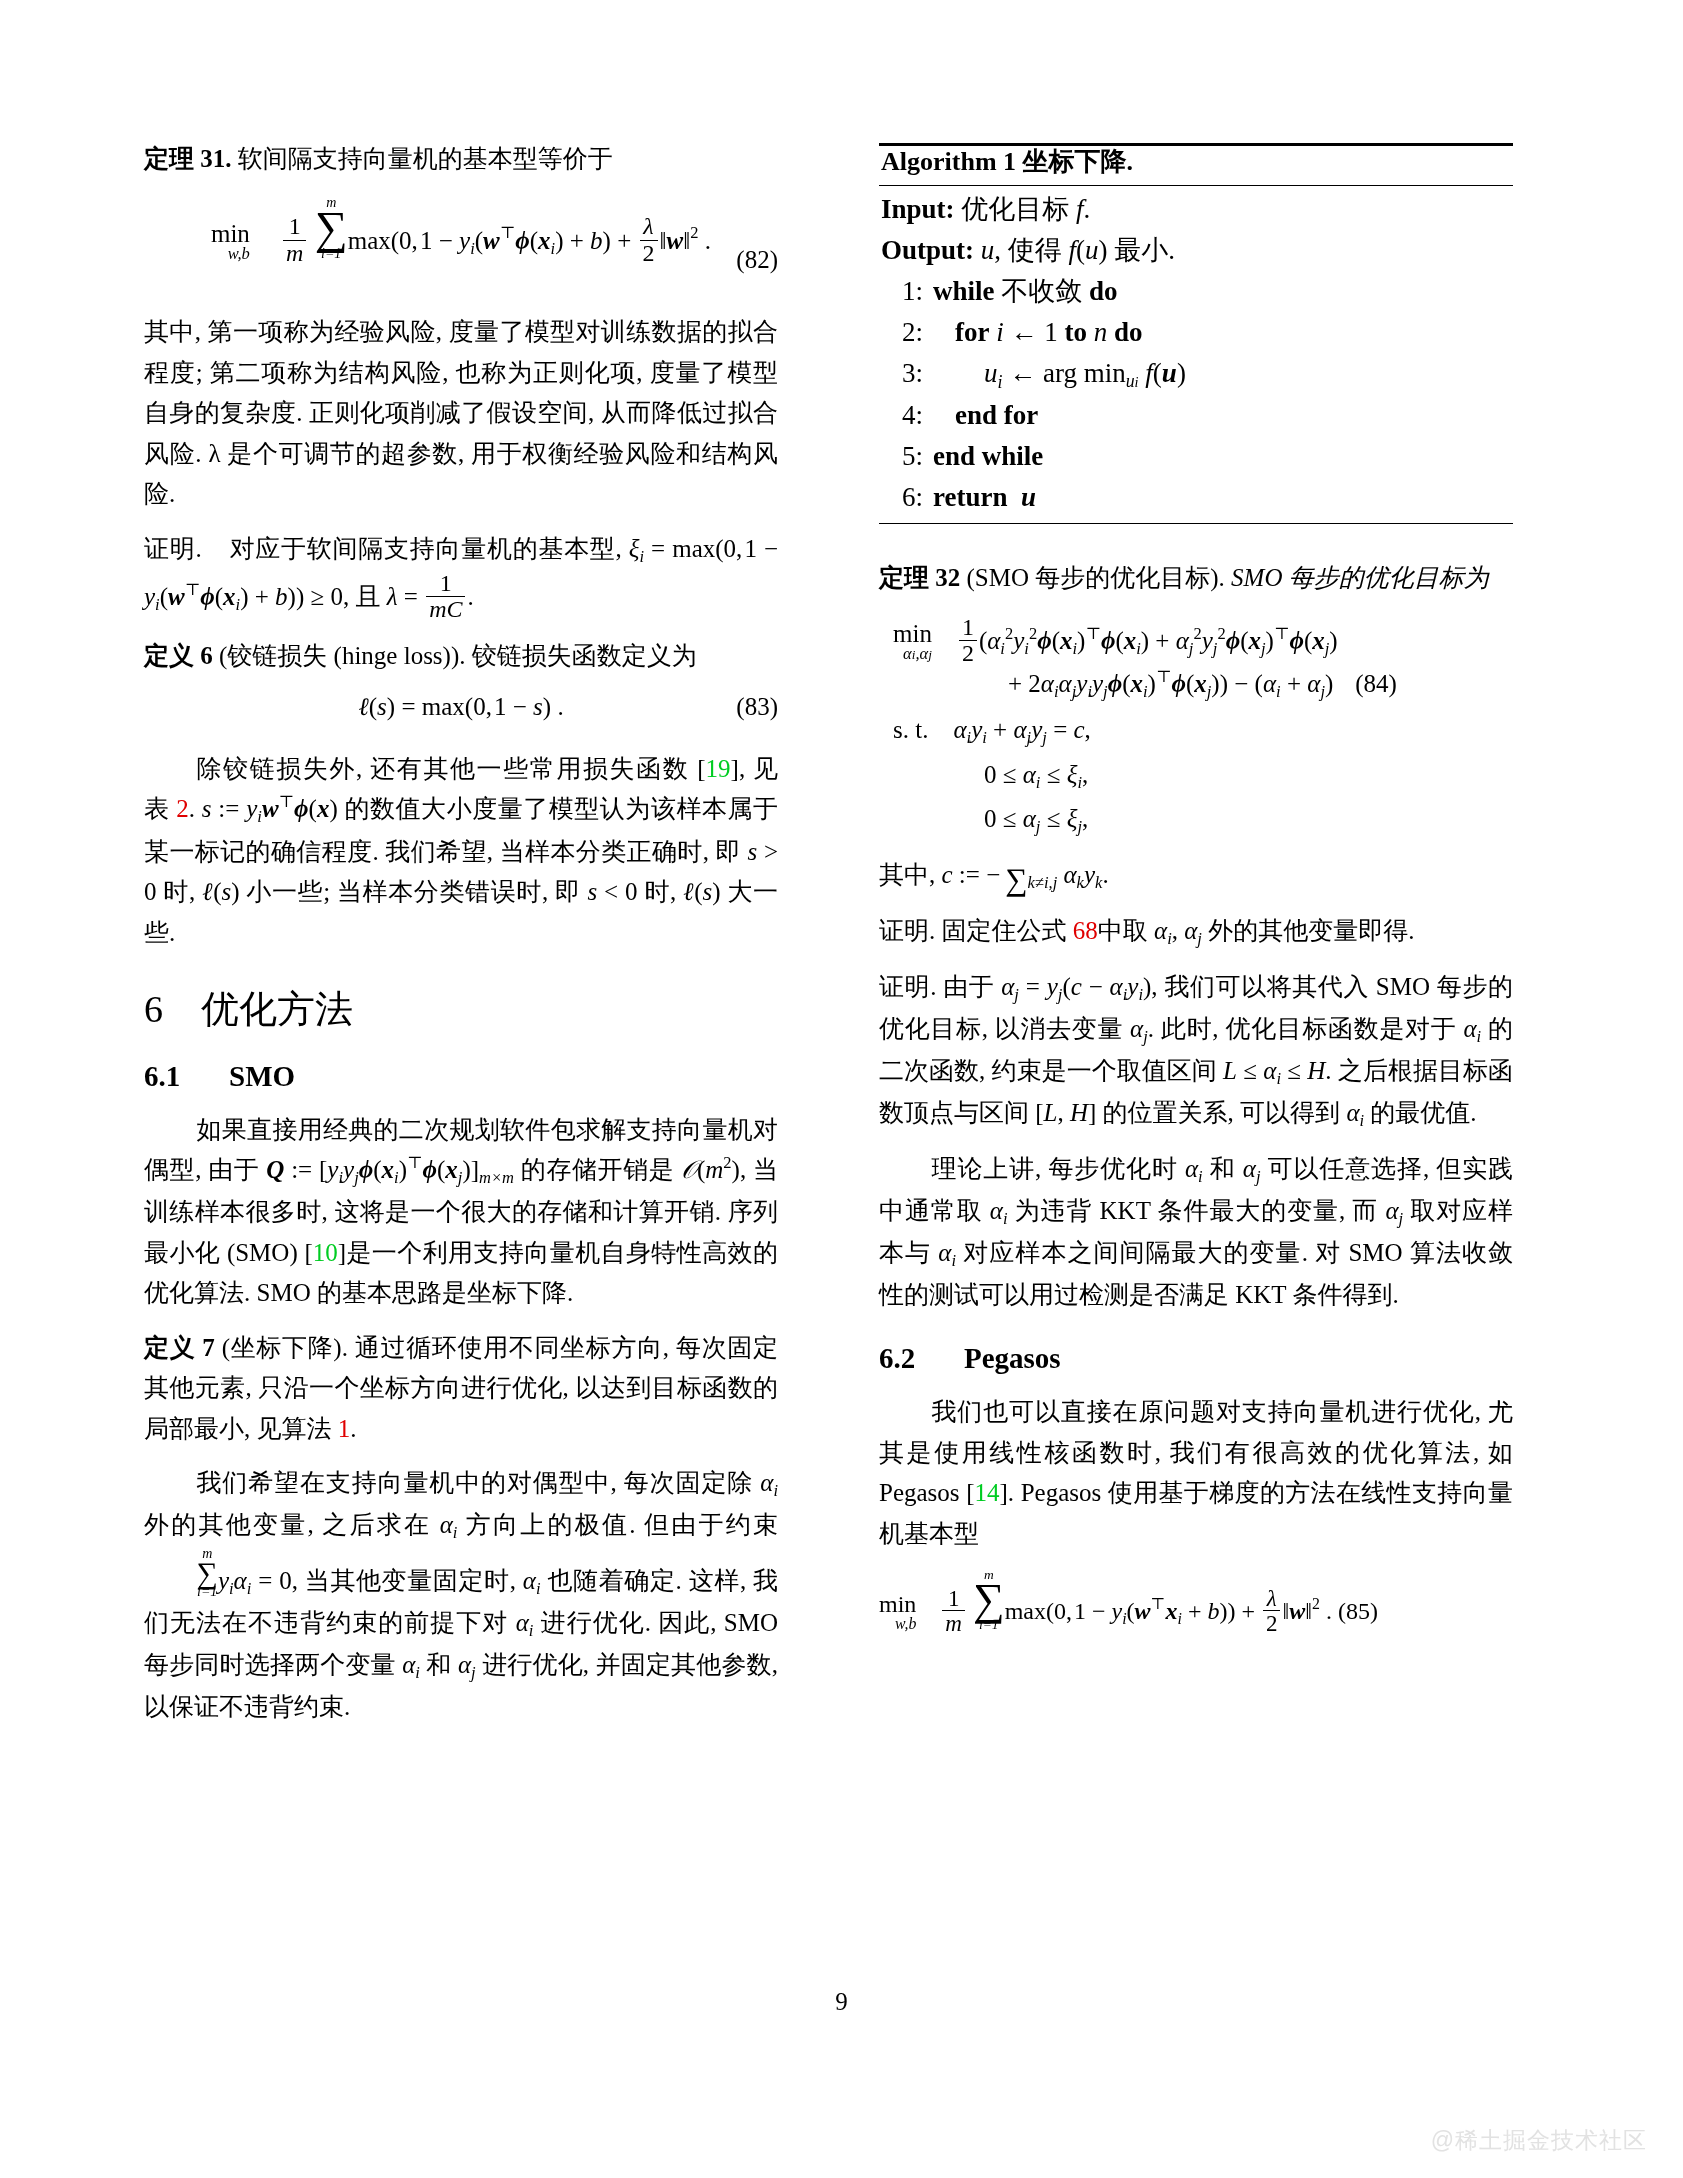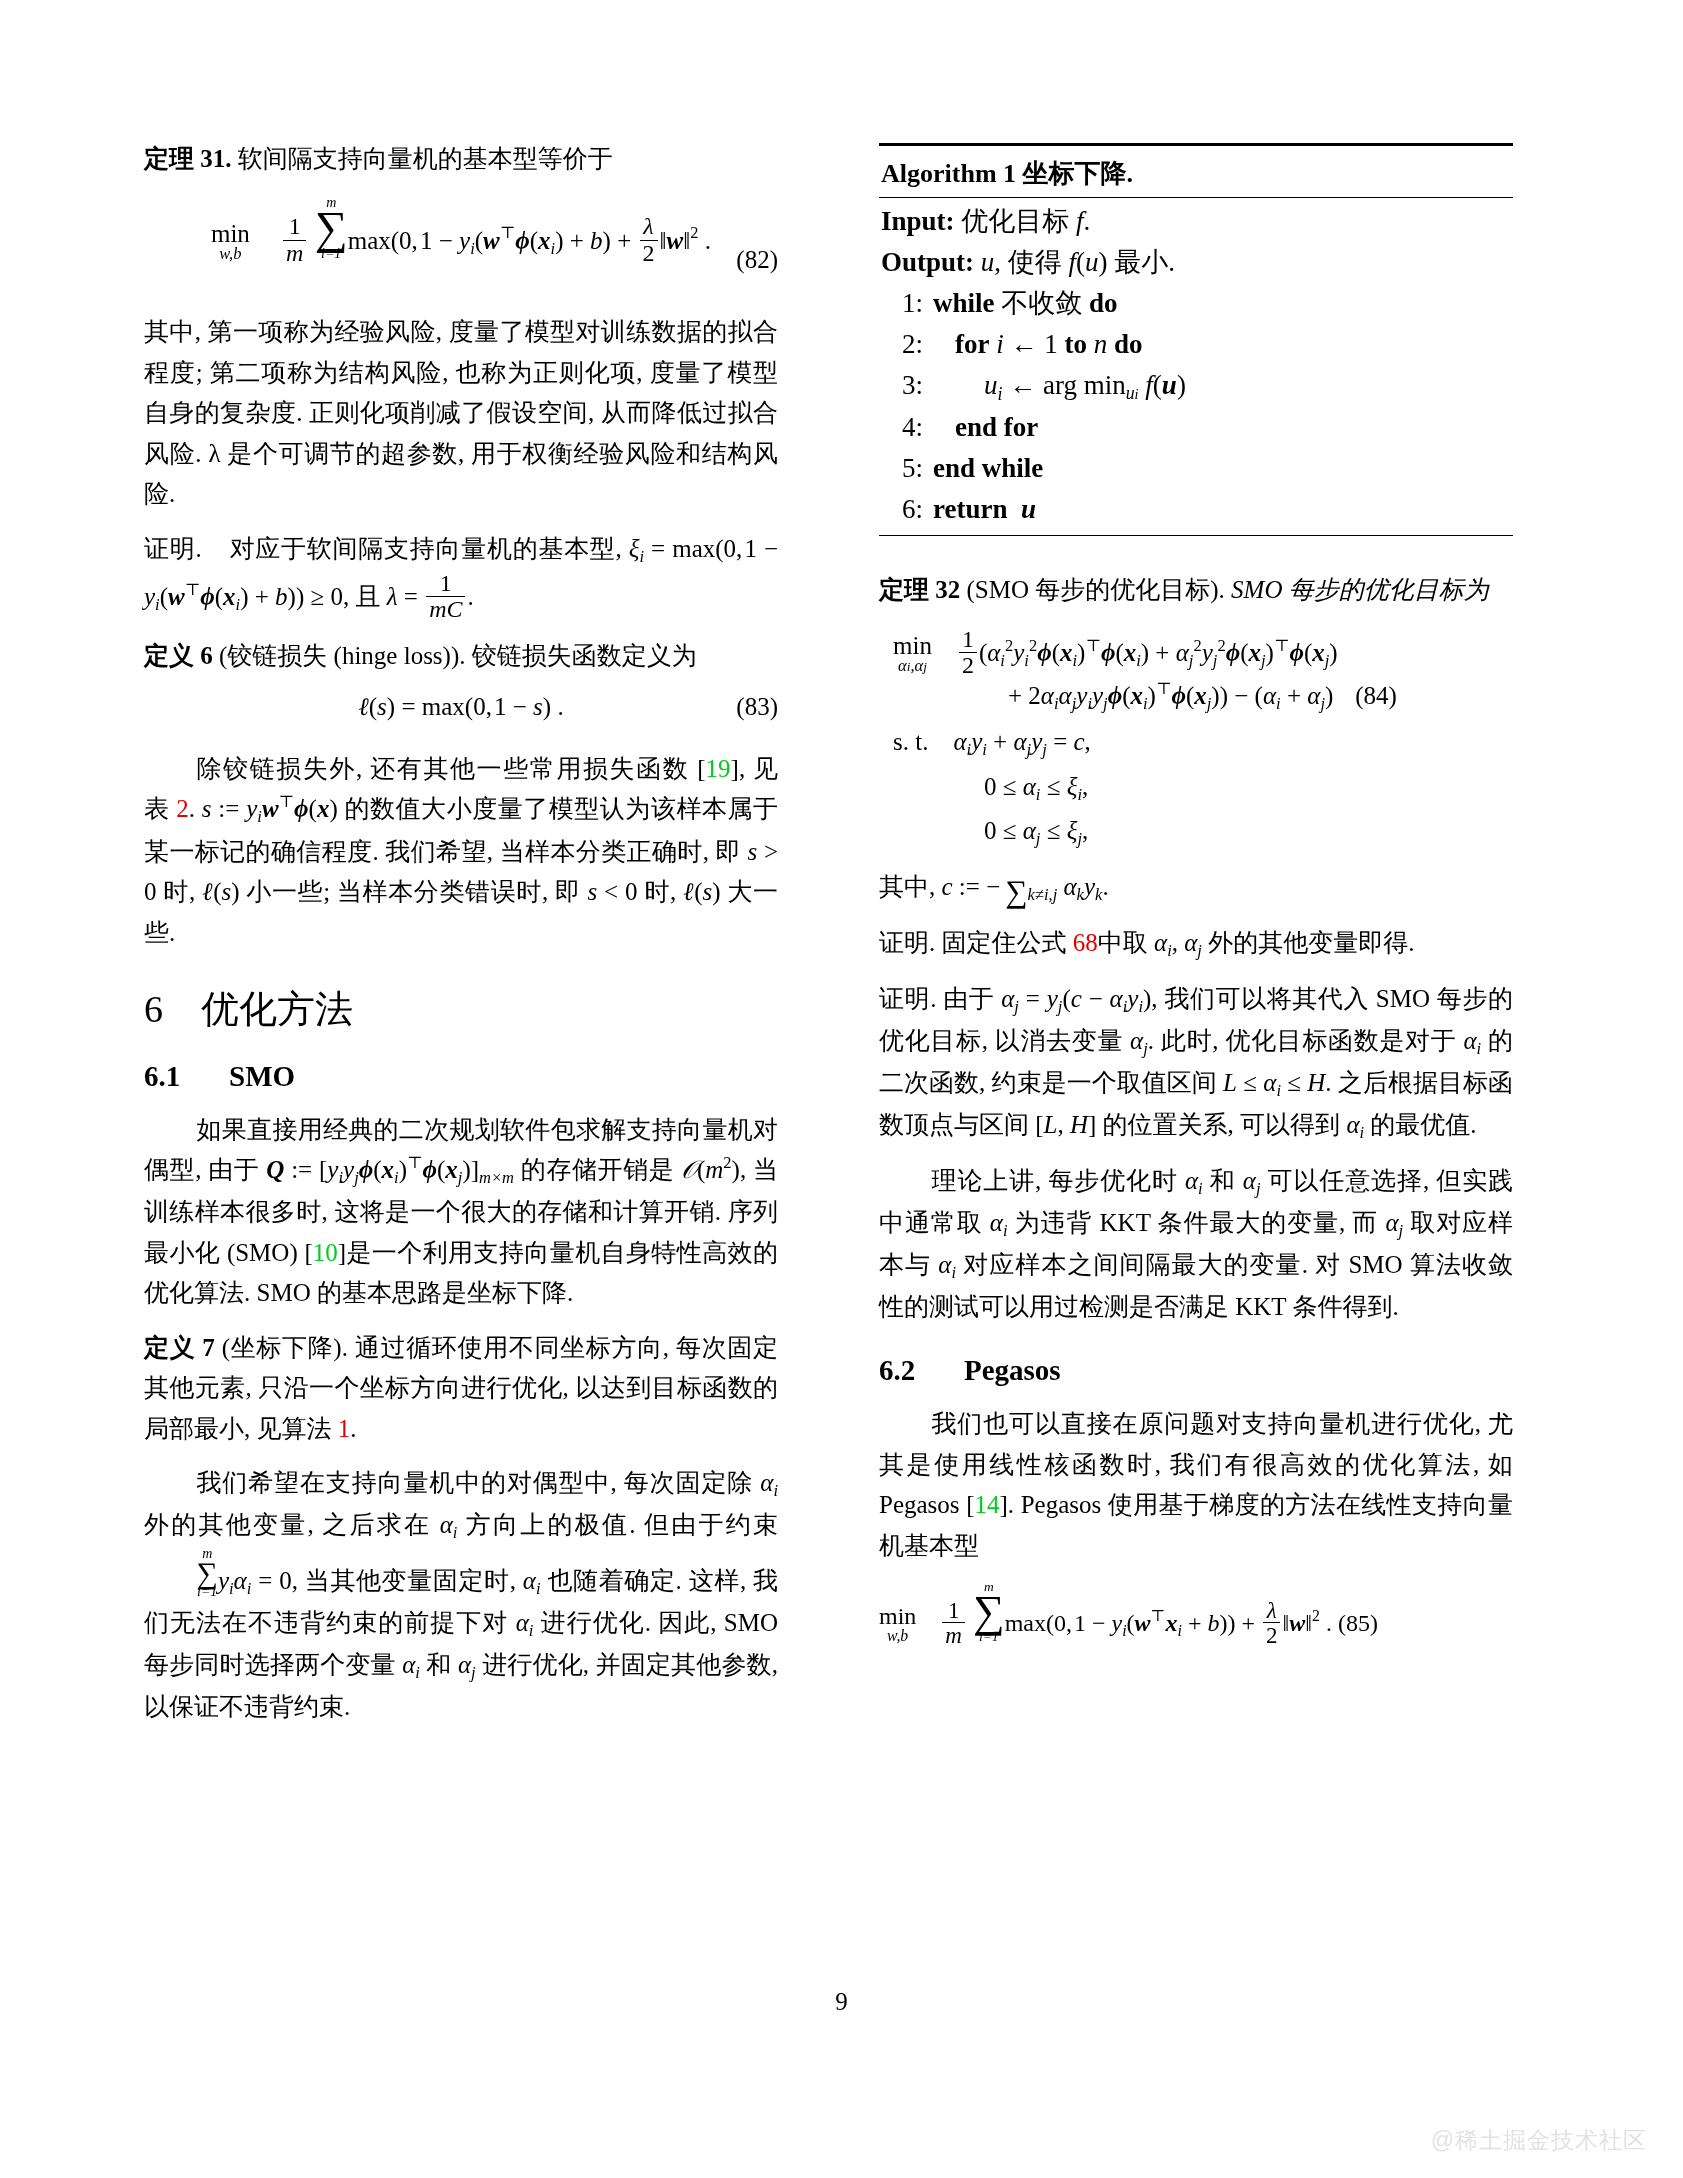"Algorithm 1 坐标下降." .alg-title { padding: 12px 0 6px 2px -> 0 0 6px 2px }
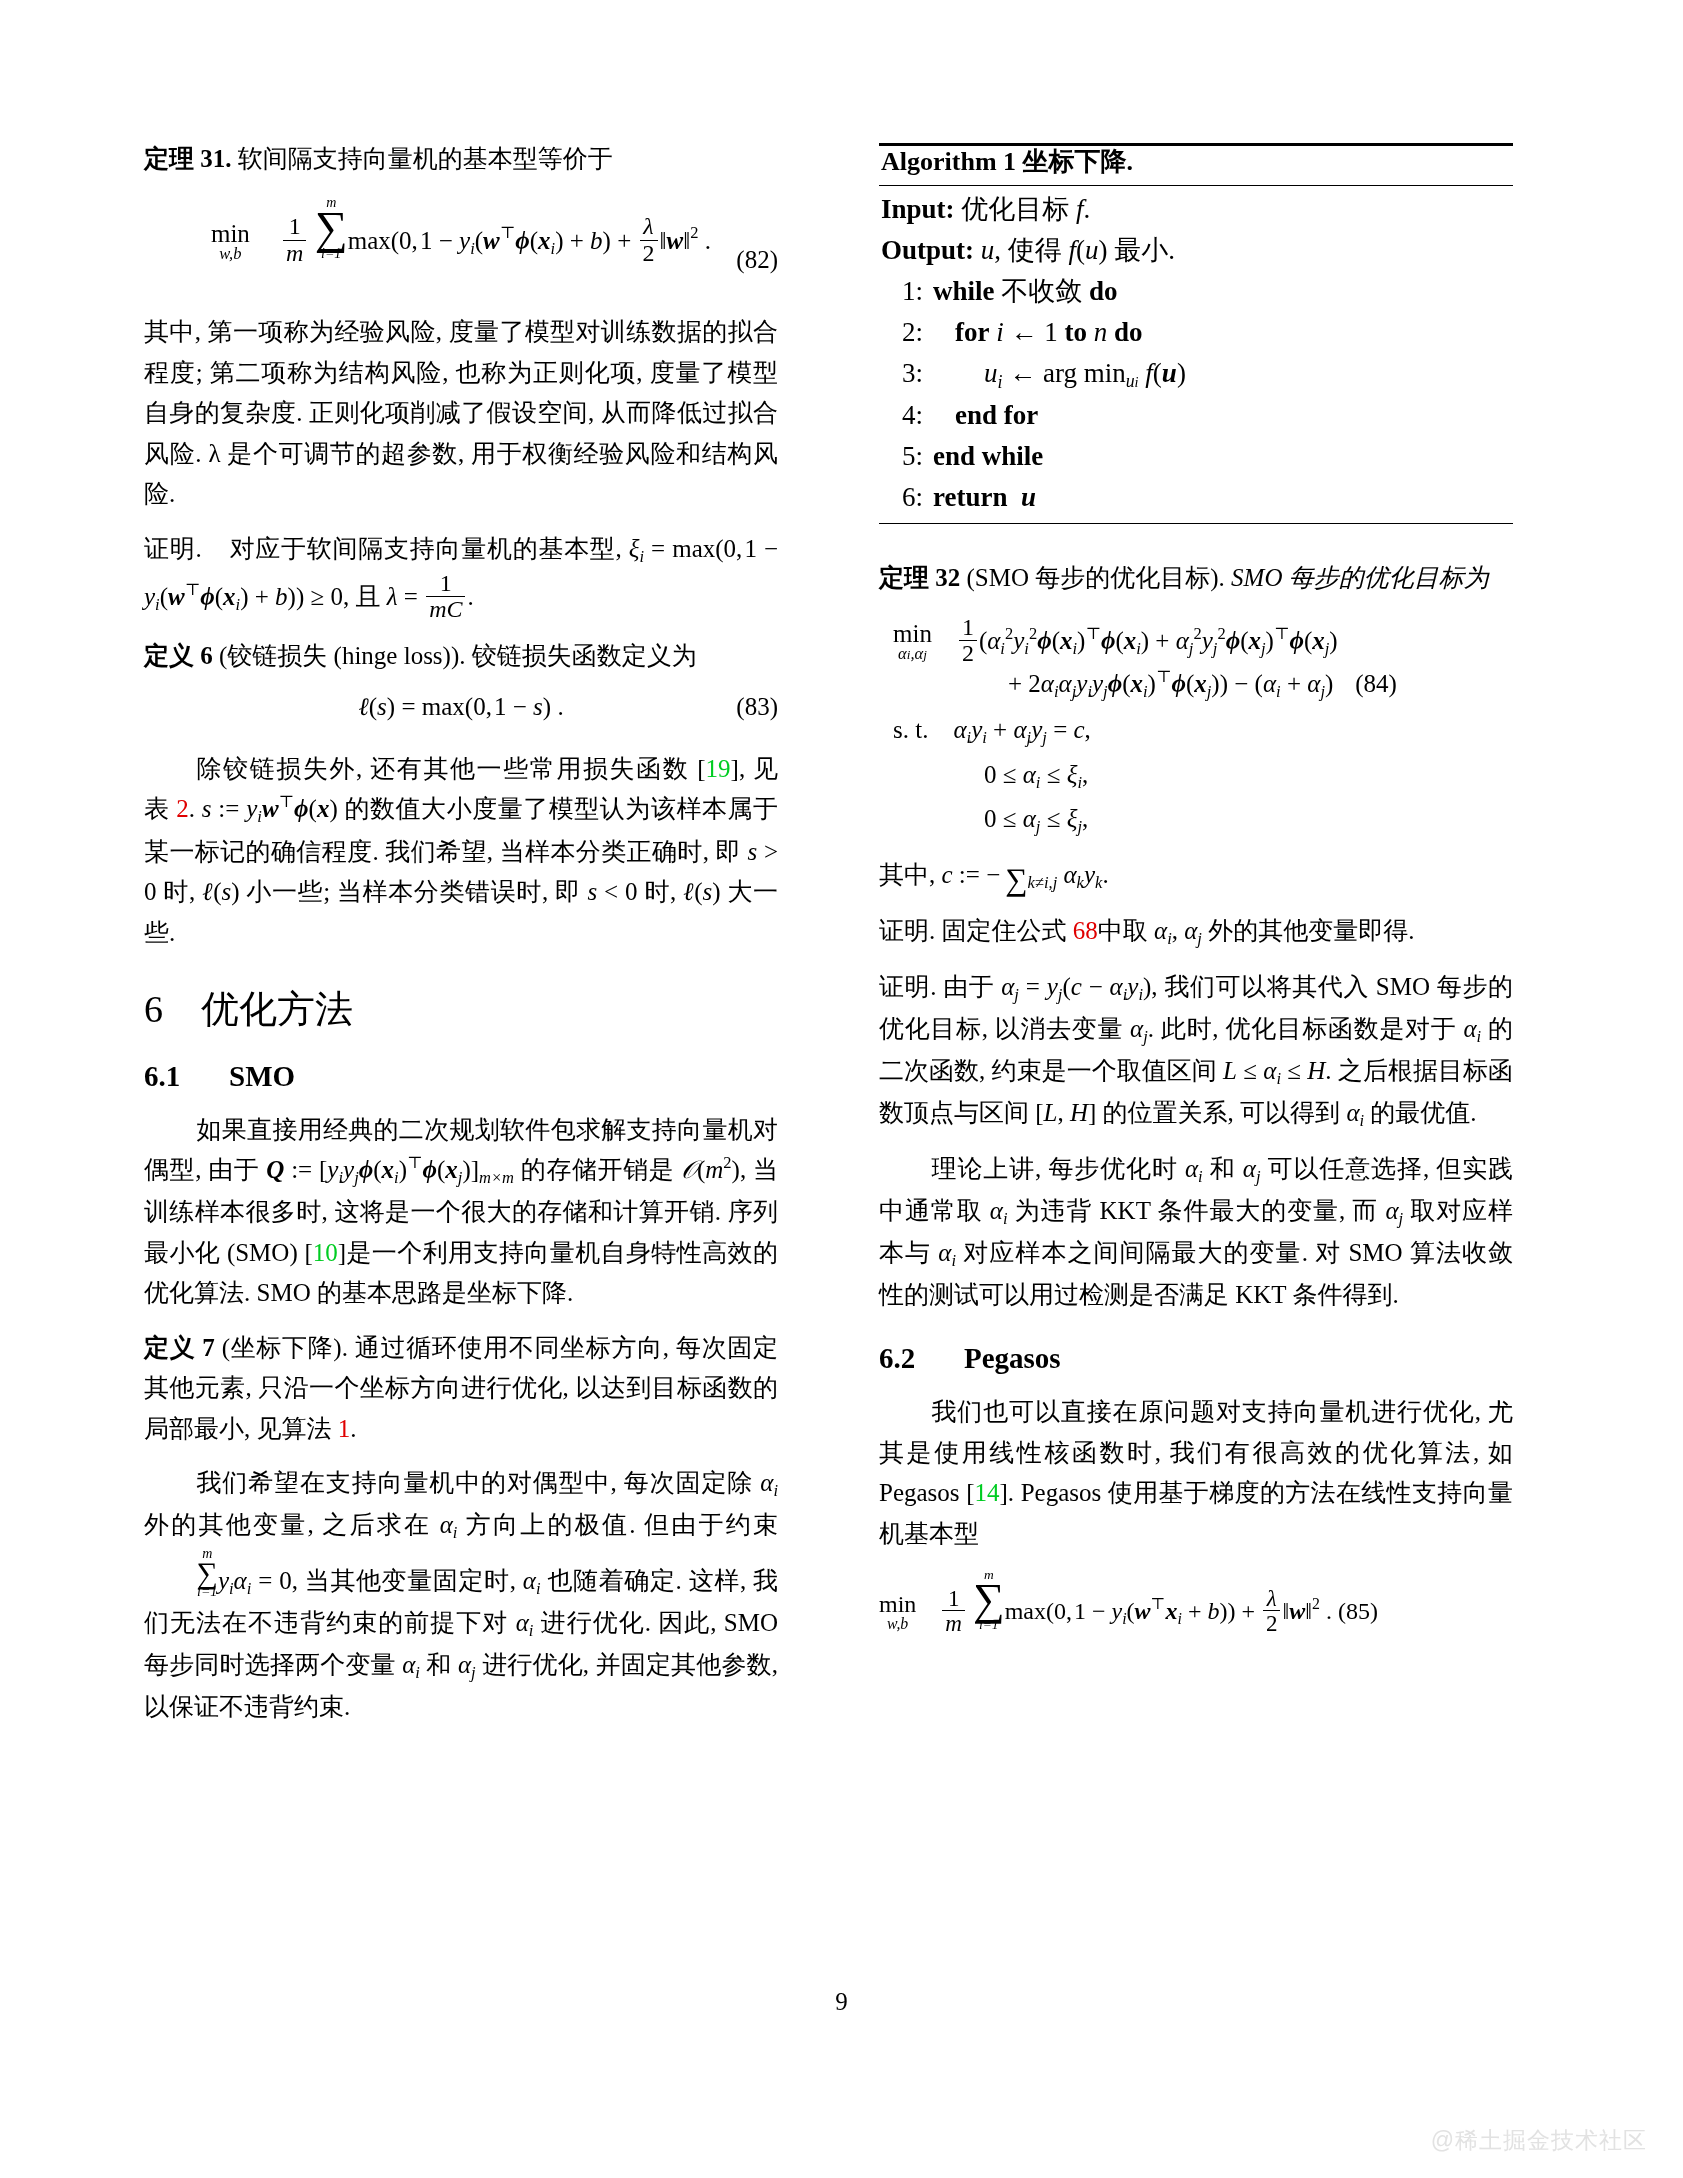"min" .underop { text-align: center -> right }
